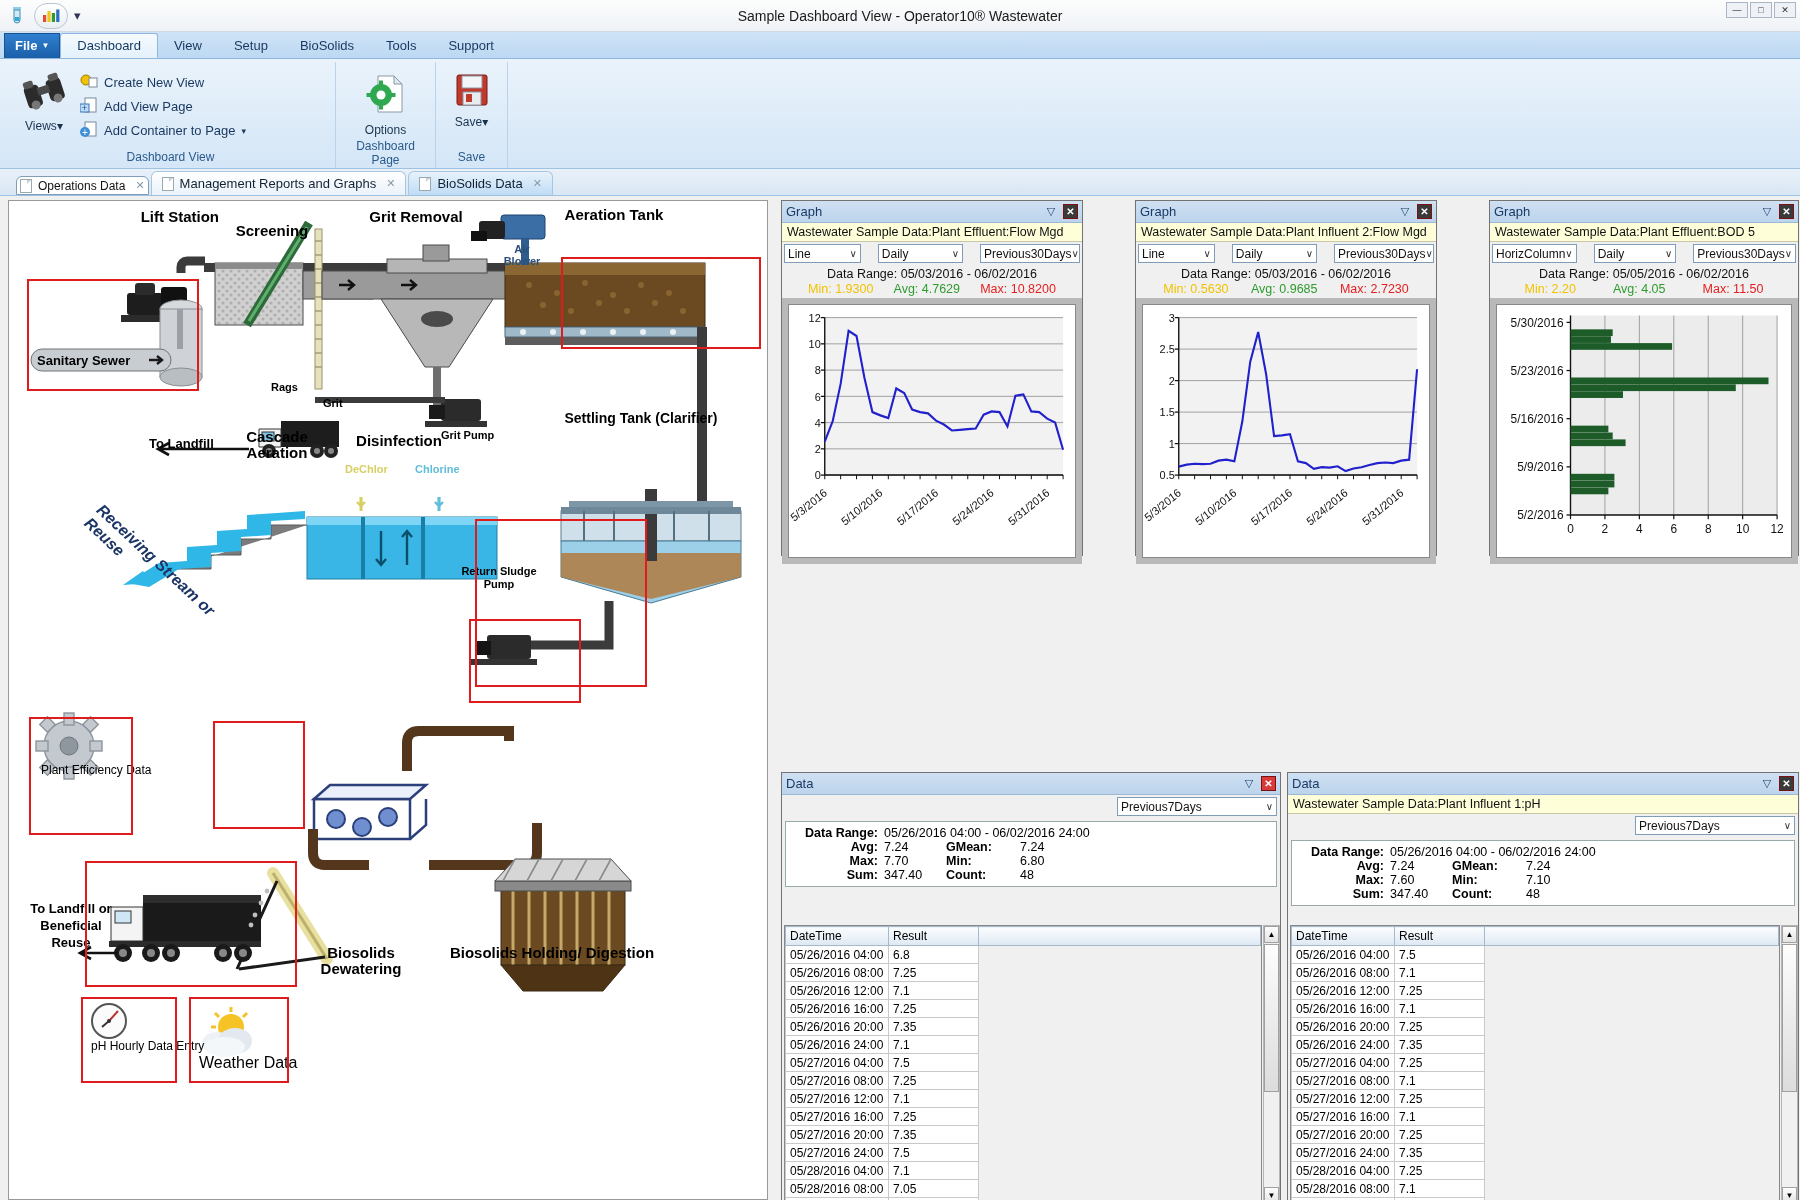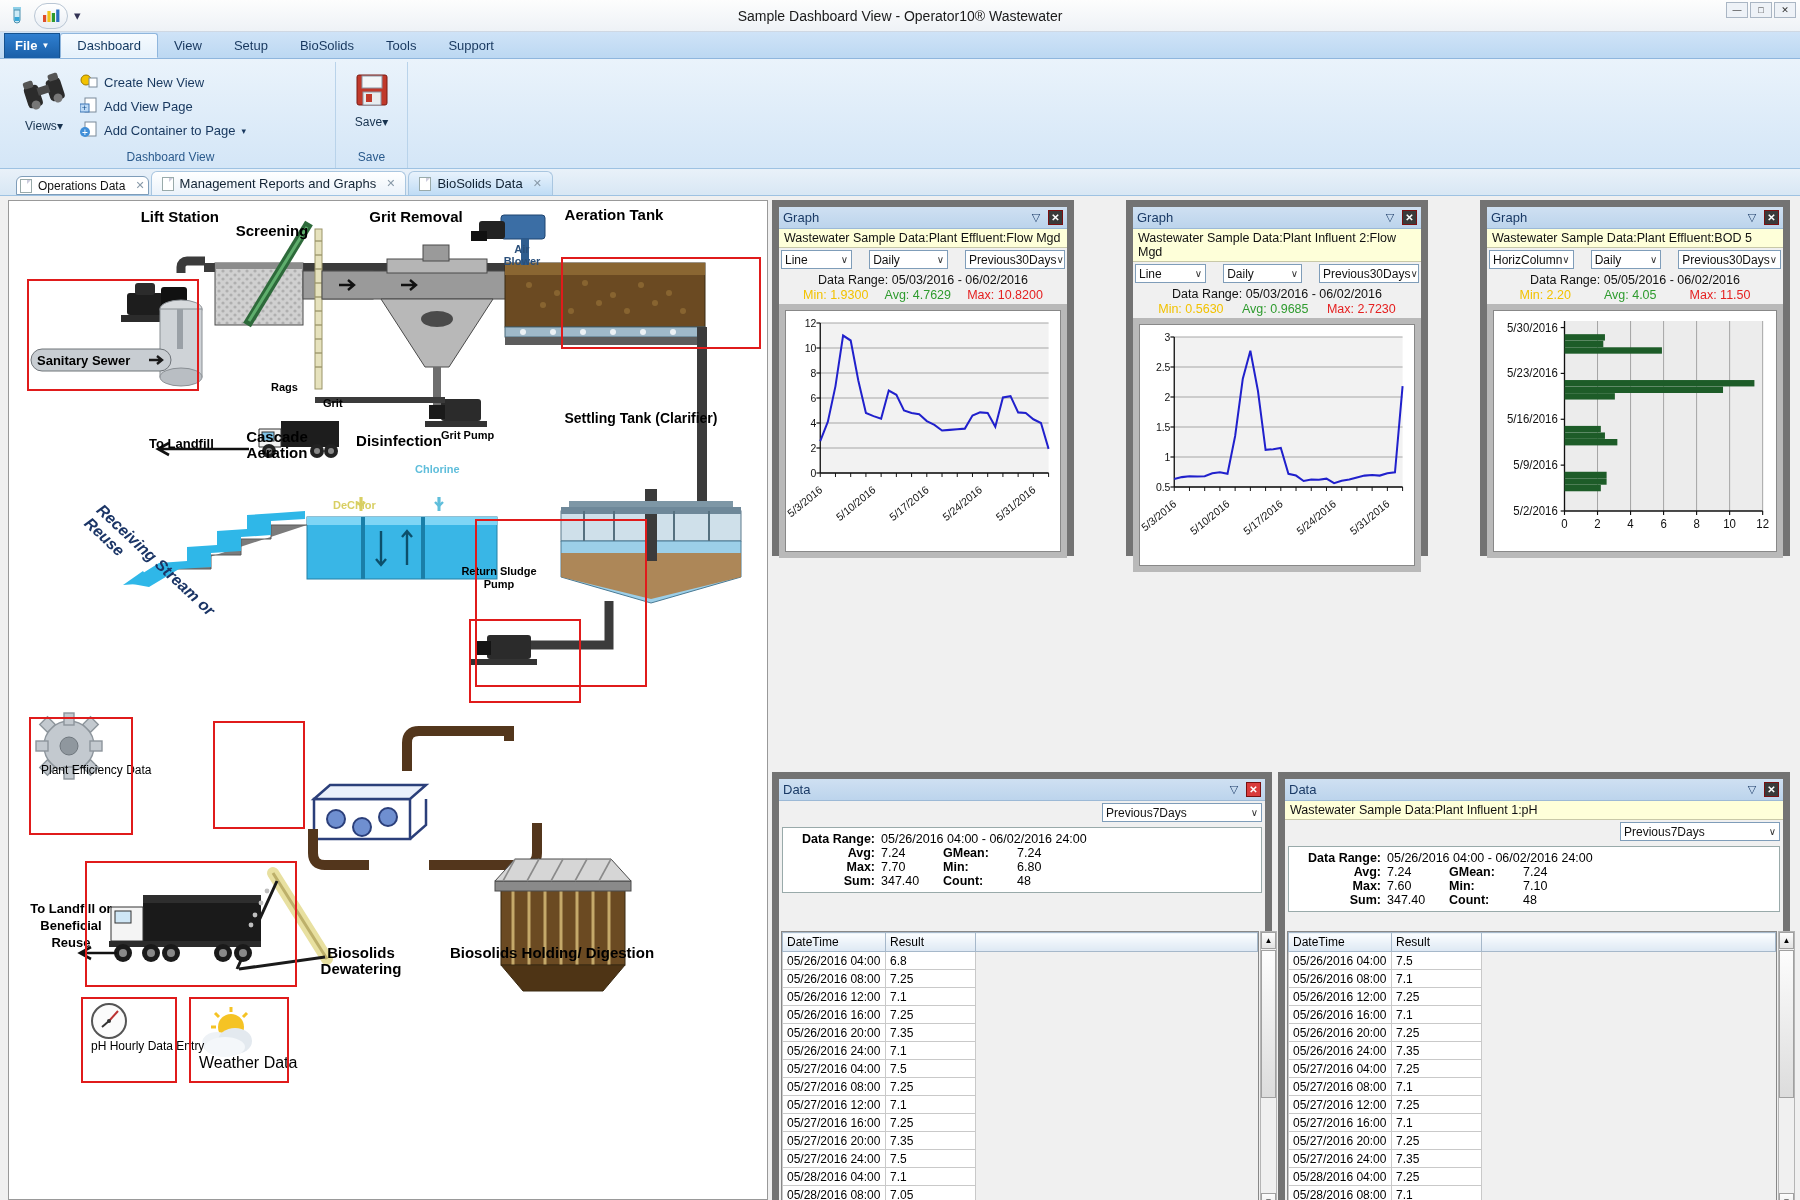"Options" div.rgroup { html: none -> <div> <div> <div> <span> <svg> <path></path> <path></path> <g> <circle></circle> <circle></circle> <g> <rect></rect> <rect></rect> <rect></rect> <rect></rect> </g> </g> </svg> </span> <span>Options</span> </div> </div> <div>Dashboard Page</div> </div> }
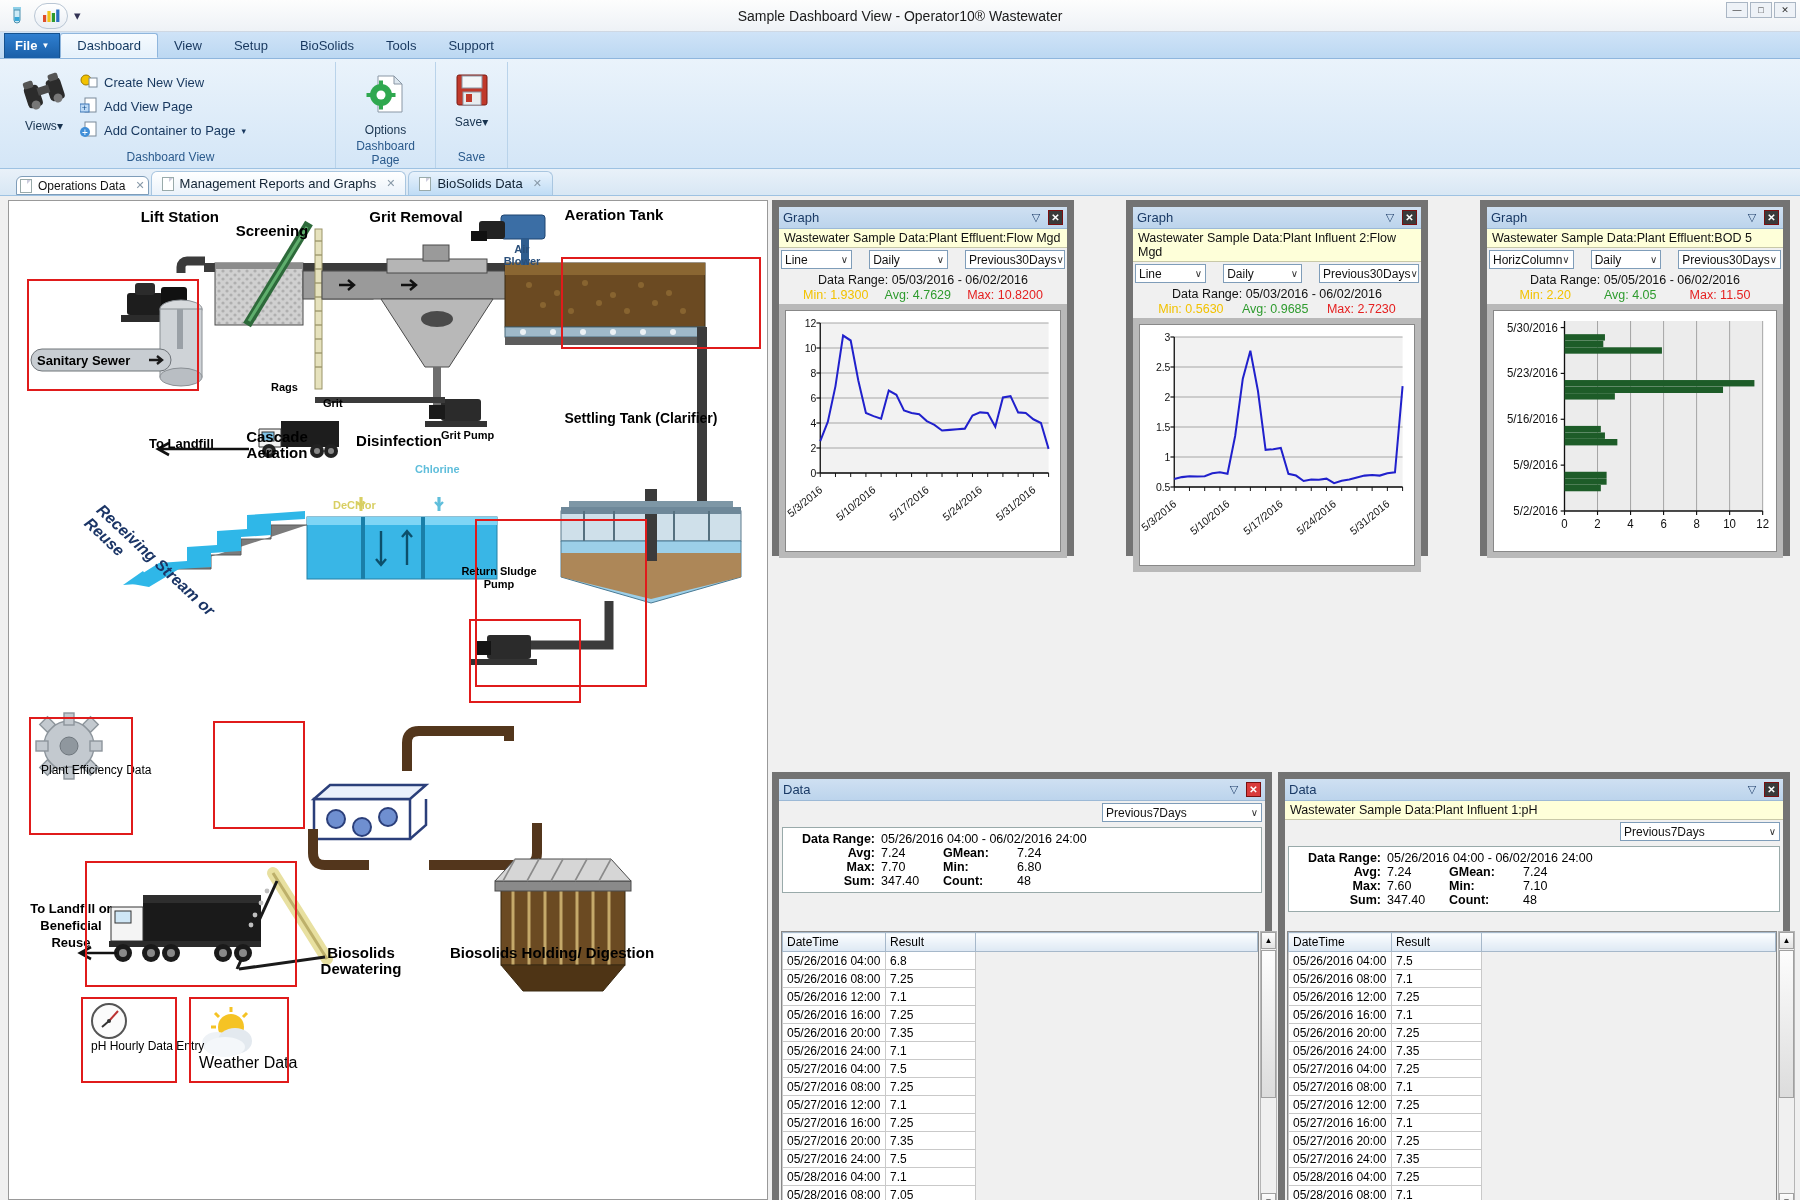"Graph" .panel { border: 7px solid #737373 -> 1px solid #737373; margin-left: none -> 9px }
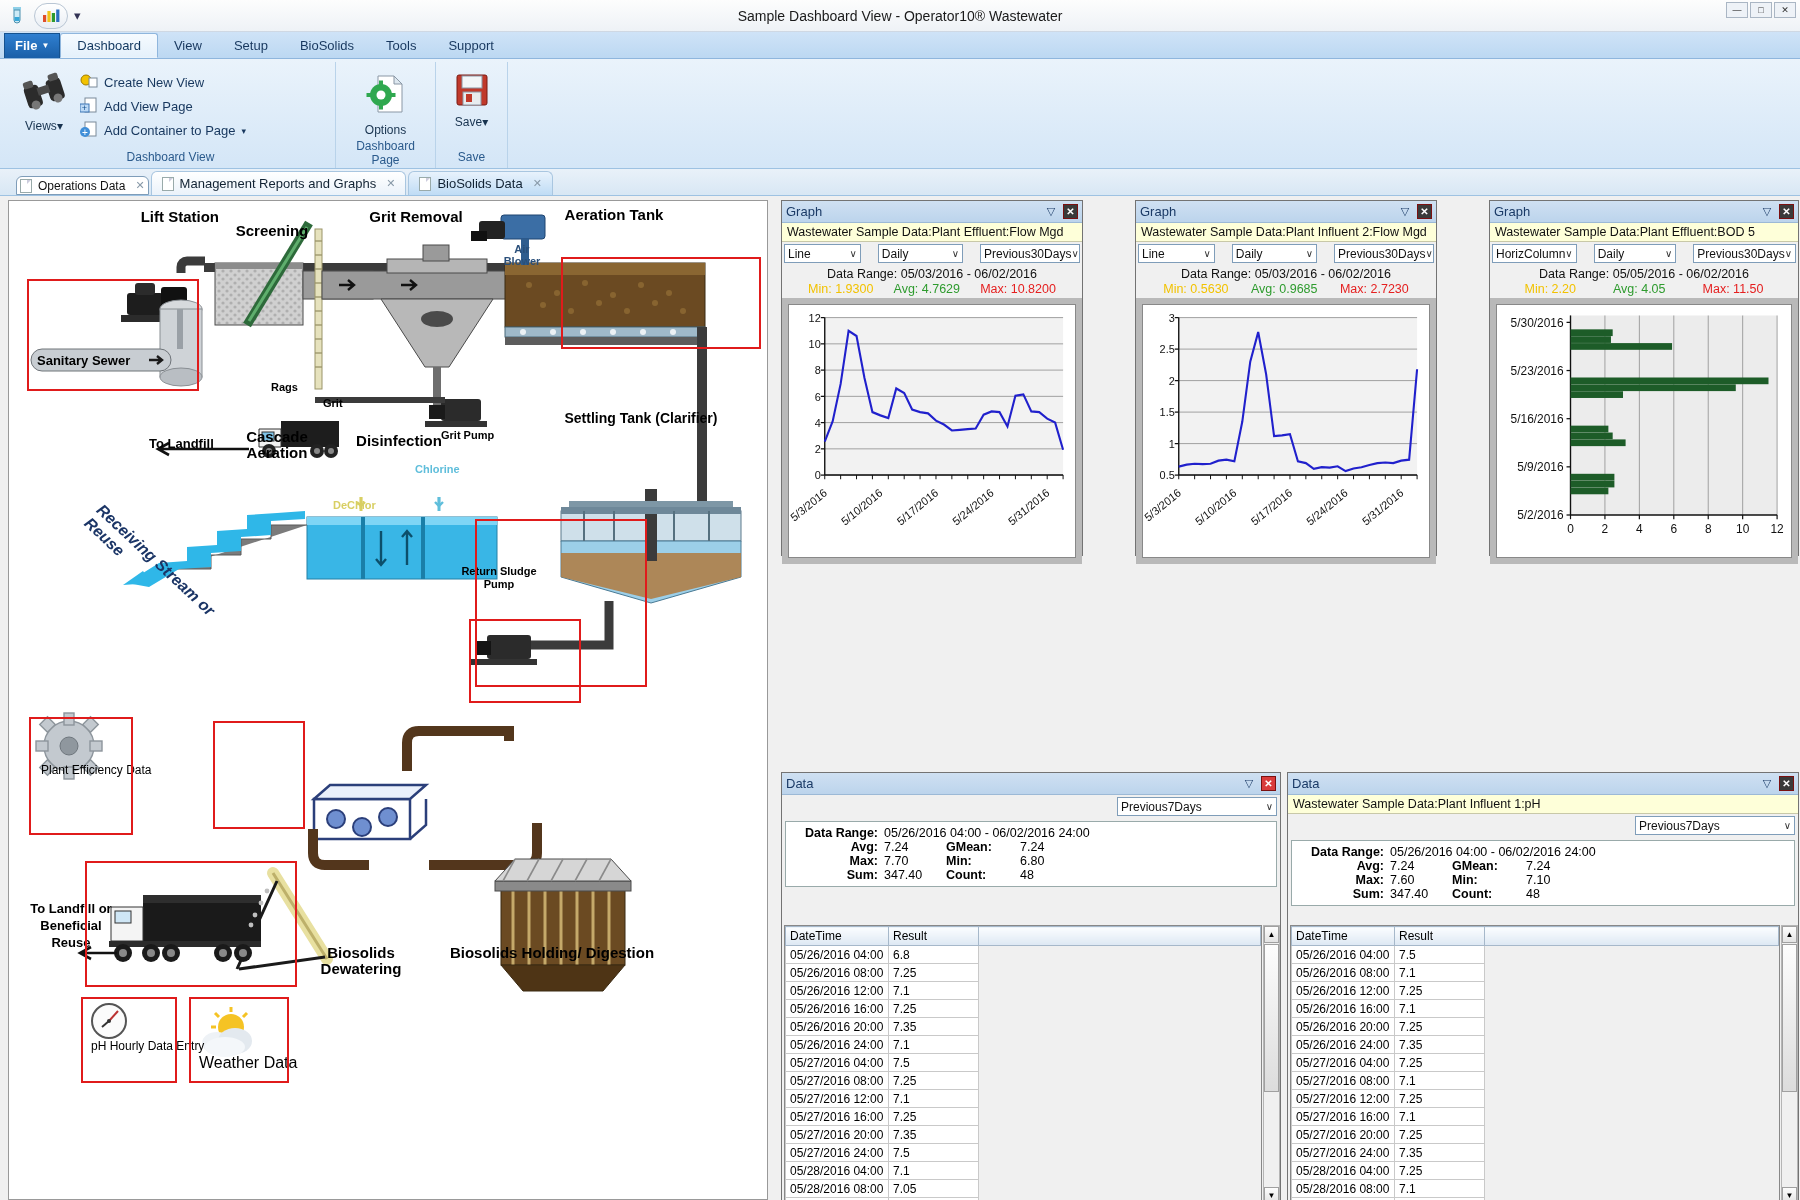"DeChlor" div.dg-small { left: 324px -> 336px; margin-top: 36px -> none }
